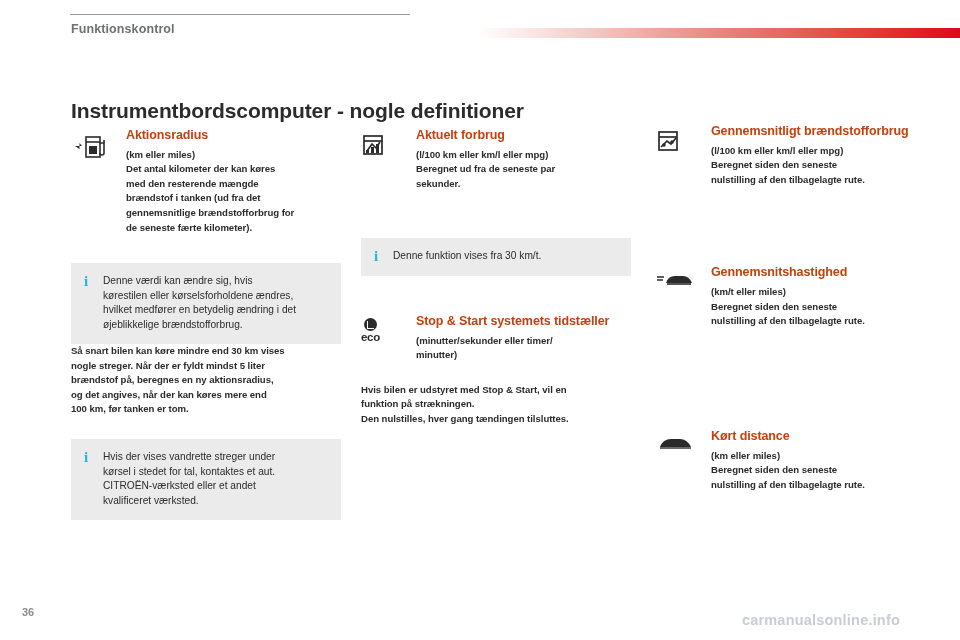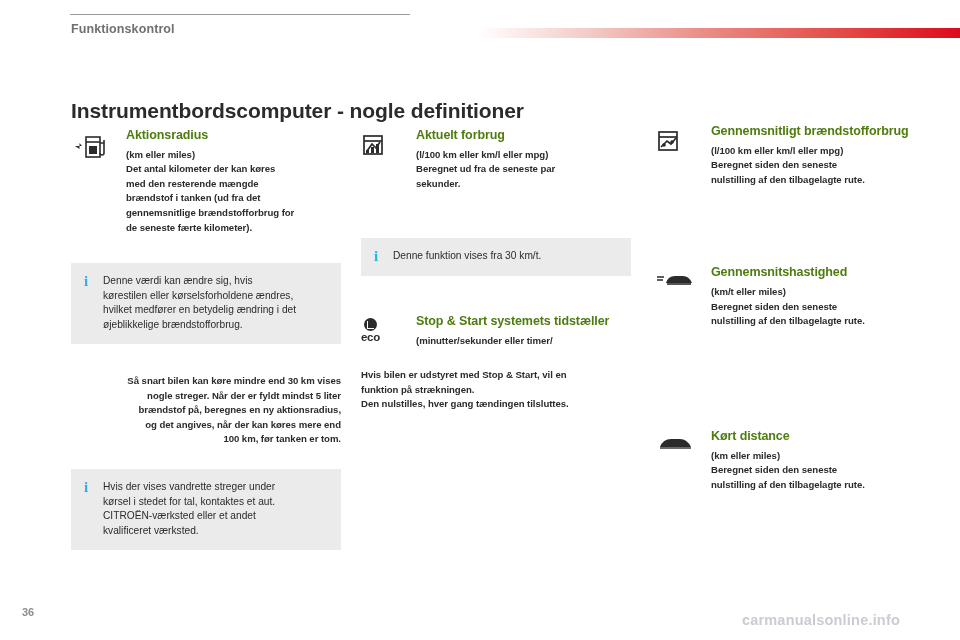"Aktionsradius" .entry-title { color: #4d7c0f -> #c2410c }
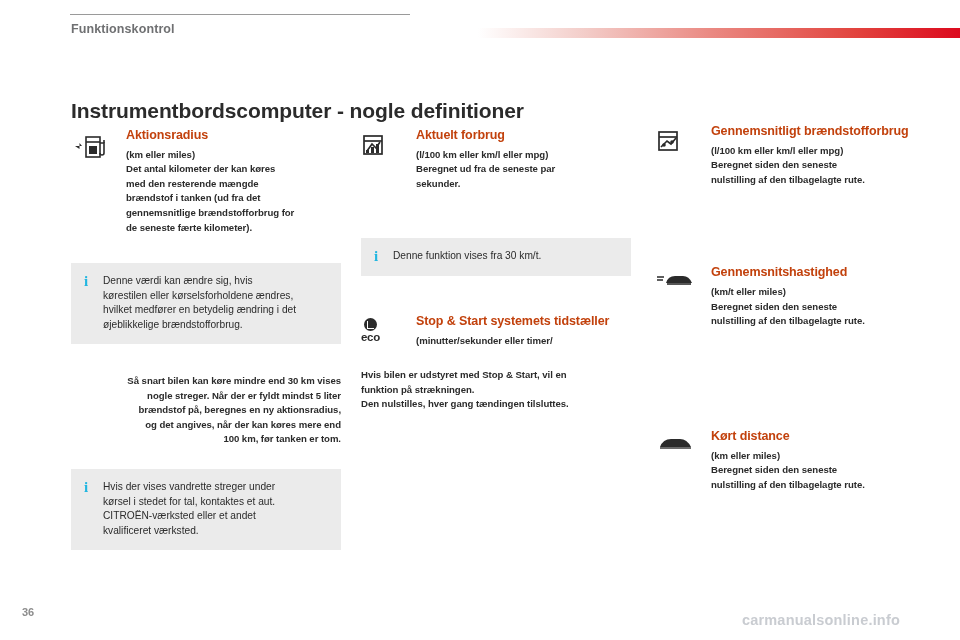"Så snart bilen kan køre" div.free-text { margin-top: 30px -> none; text-align: right -> none }
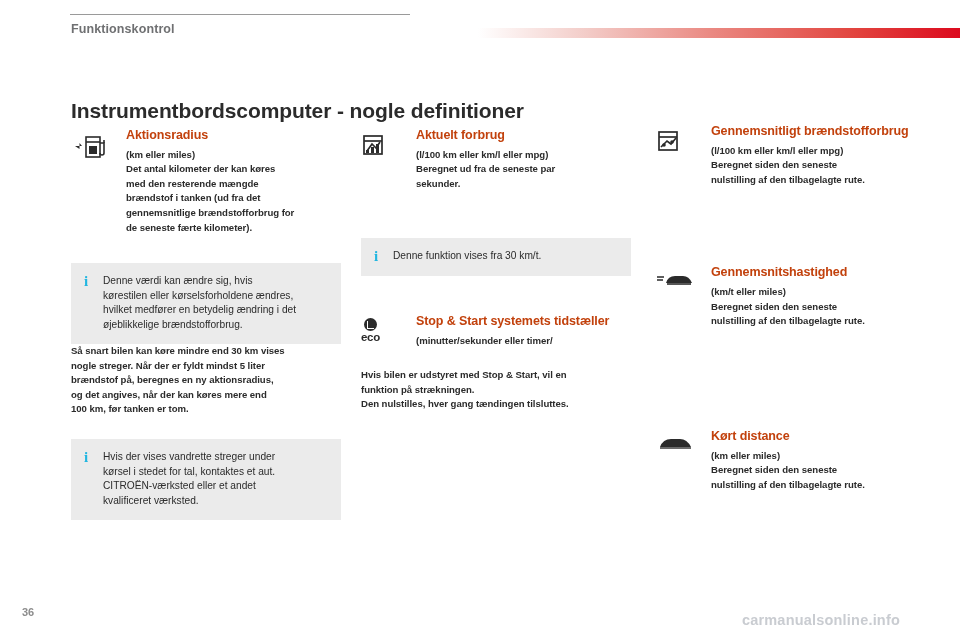"minutter)" p { html: none -> <p>minutter)</p> }
